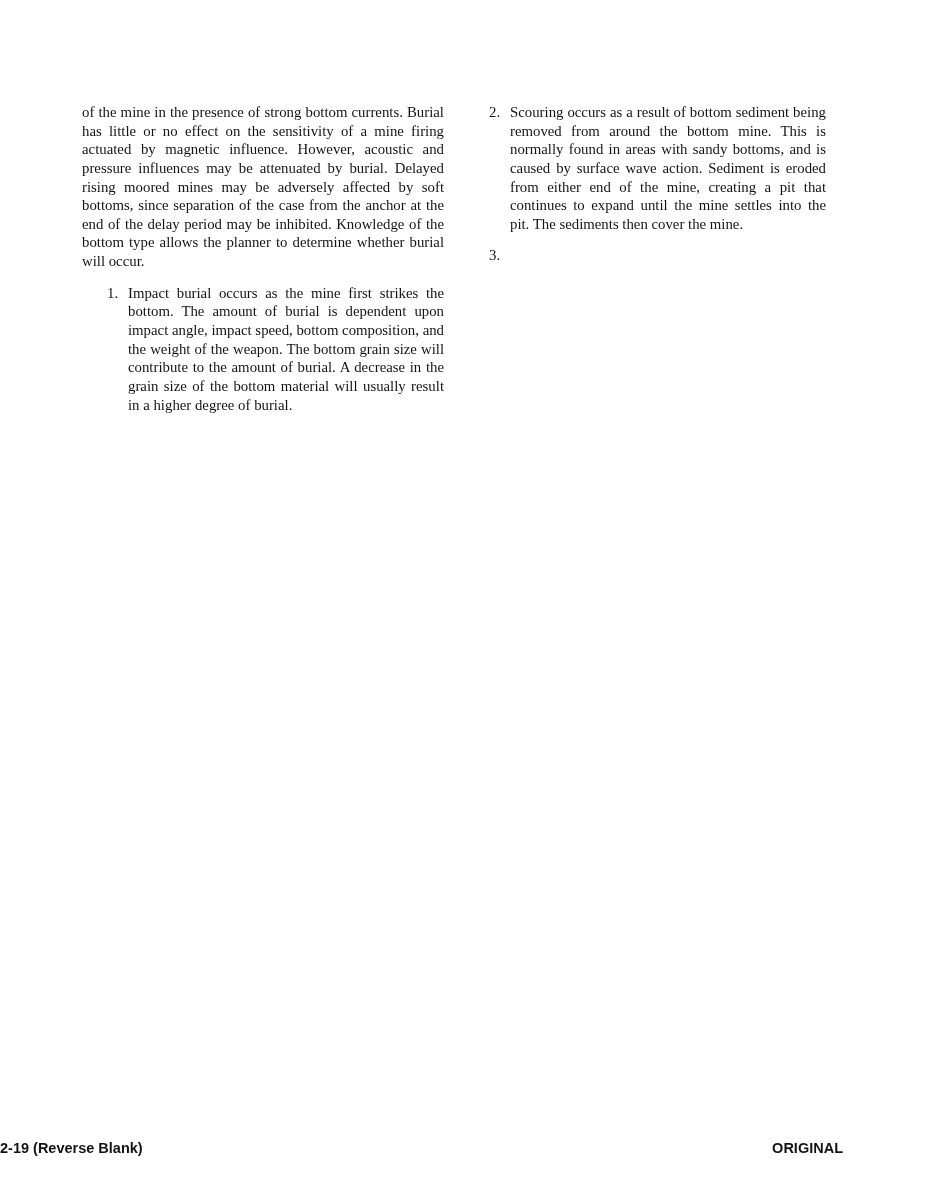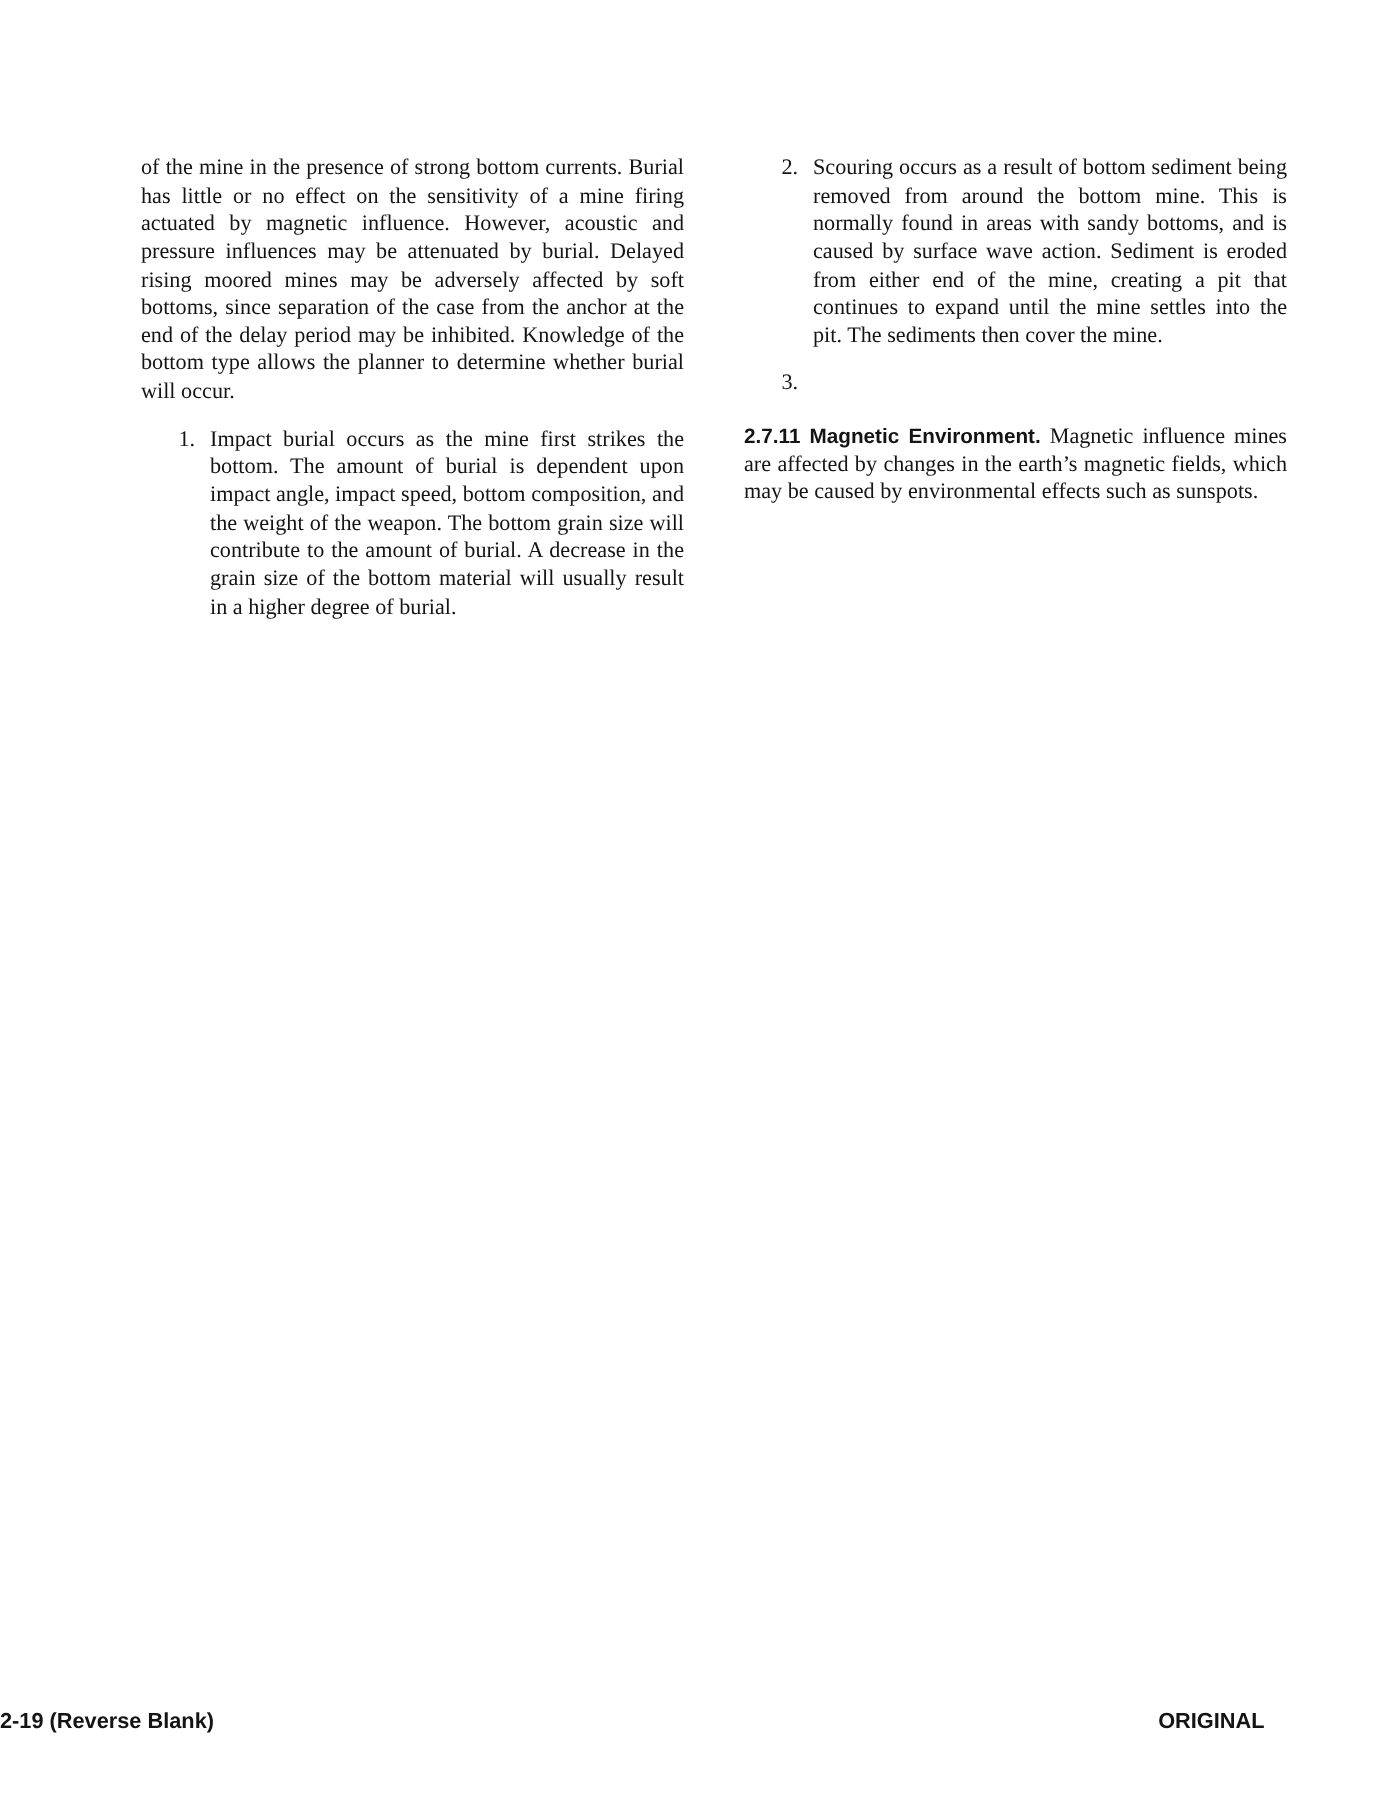"of the mine in the" .columns { gap: 40px -> 20px; margin-left: 12px -> none }
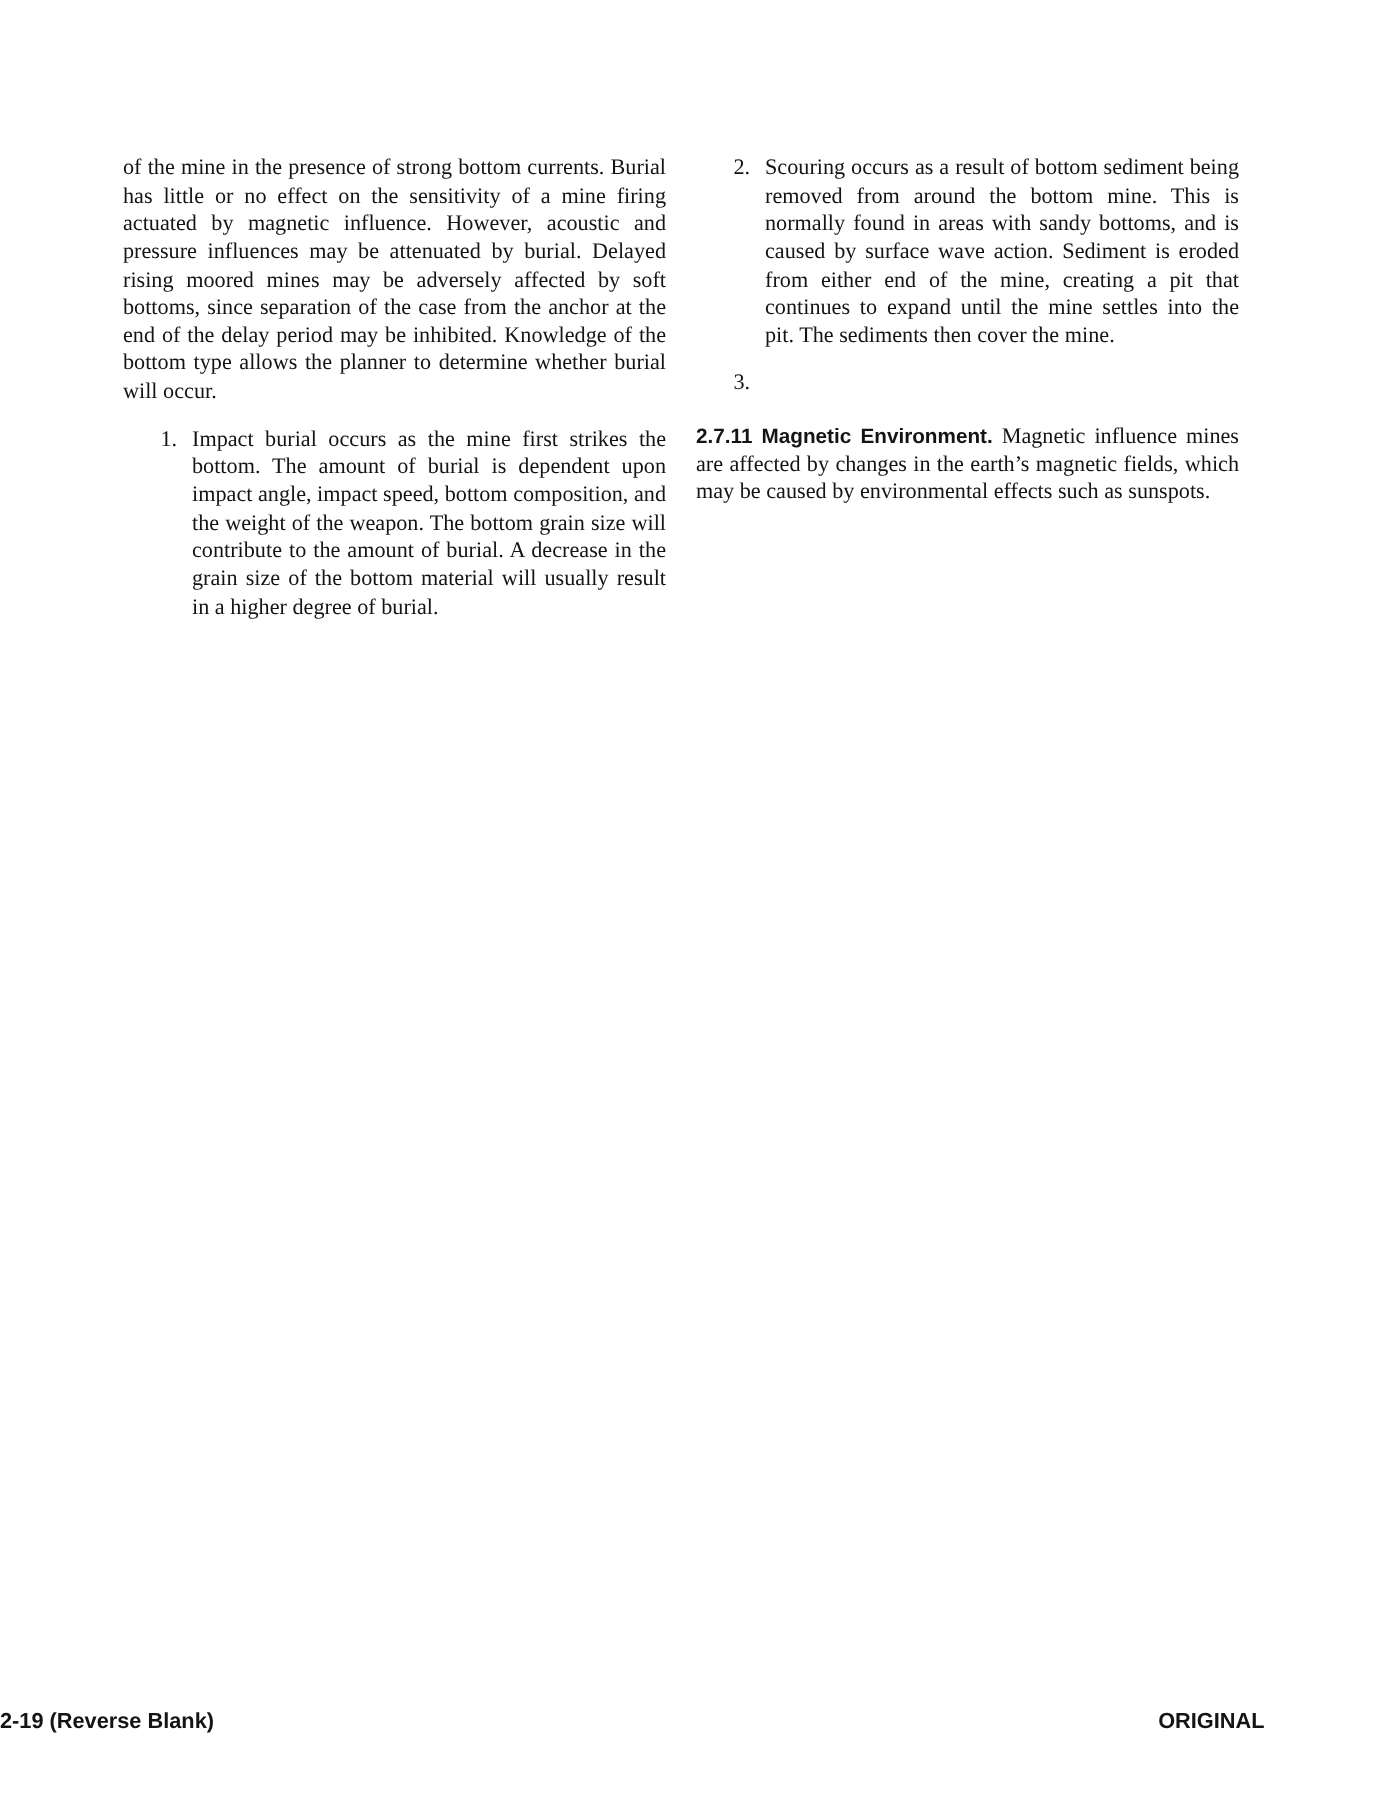"2.7.11 Magnetic Environment. Magnetic" p.para { html: <p> <span>2.7.11 Magnetic Environment.</span> <span>Magnetic influence mines are affected by changes in the earth’s magnetic fields, which may be caused by environmental effects such as sunspots.</span> </p> -> none }
